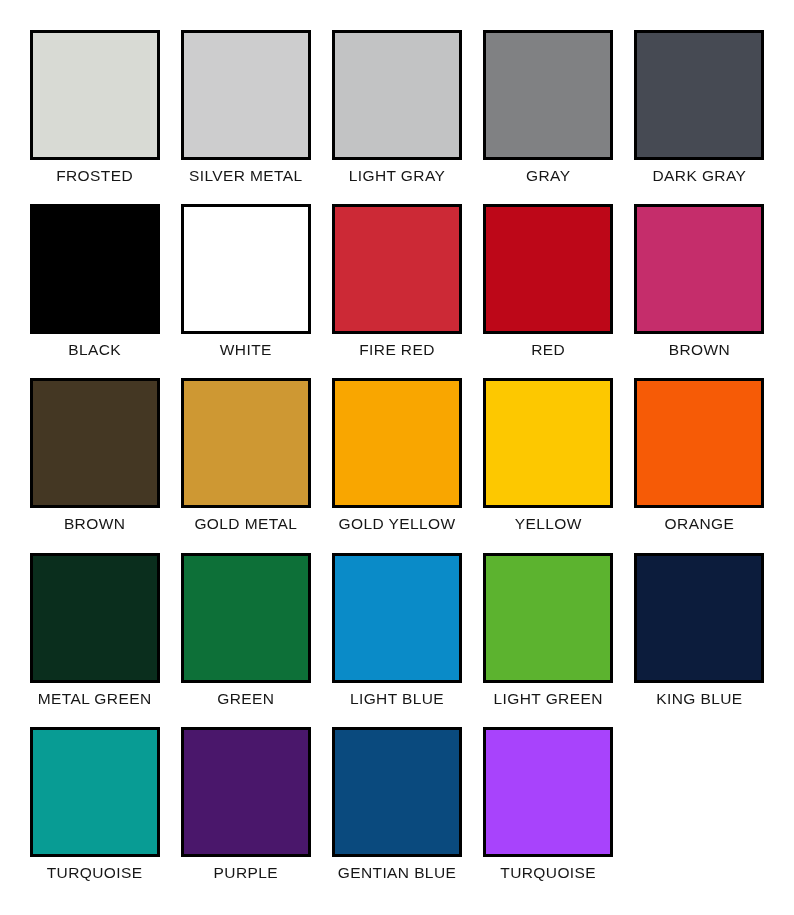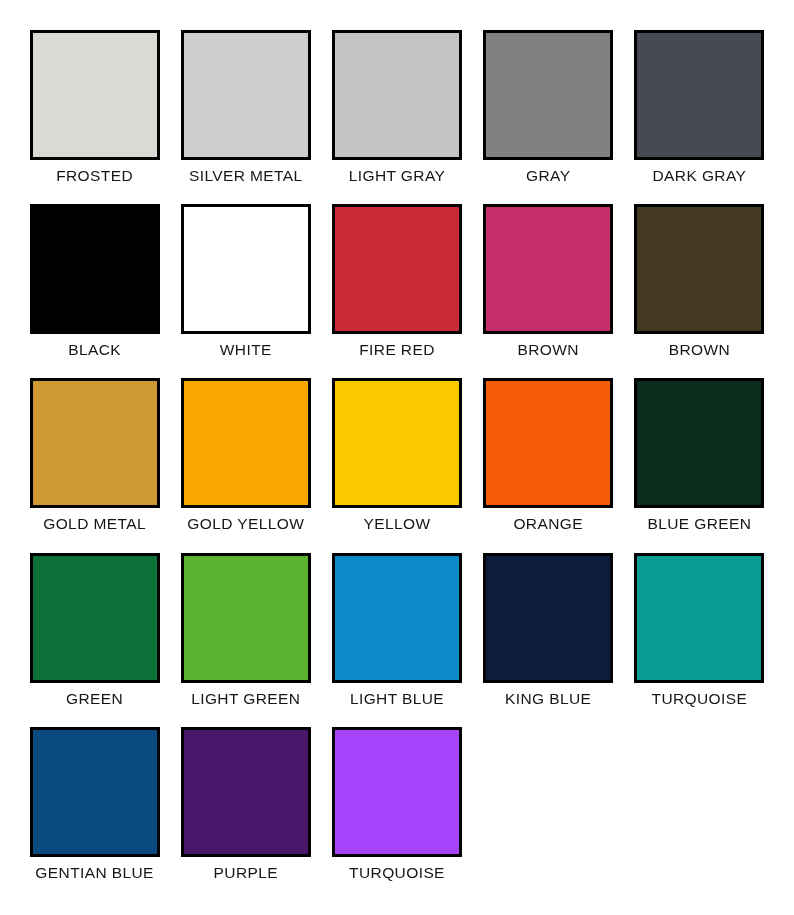"RED" div.swatch-cell { html: none -> <div> <div></div> <div>RED</div> </div> }
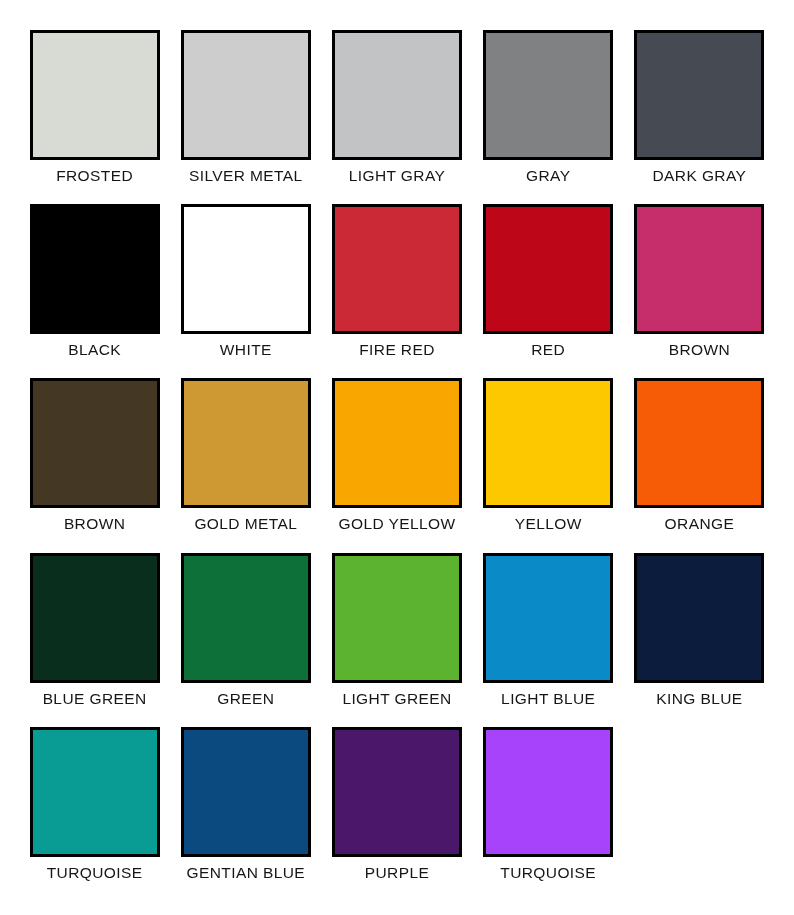"BLUE GREEN" div.swatch-label { text: BLUE -> METAL }
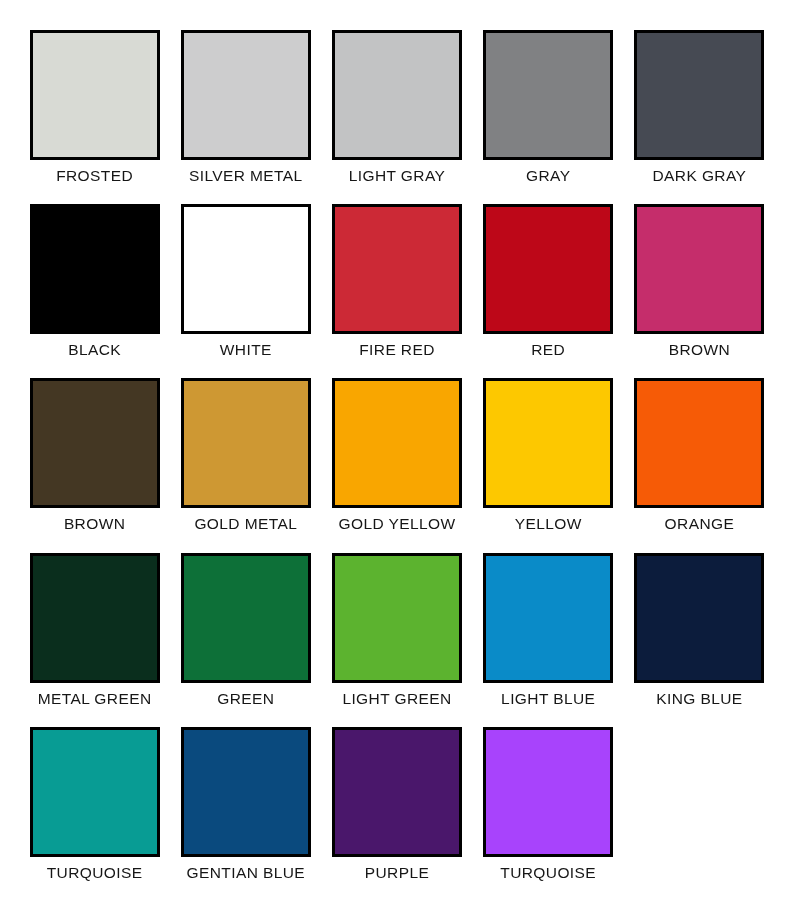"LIGHT GREEN" div.swatch-cell { order: before "LIGHT BLUE" -> after "LIGHT BLUE" }
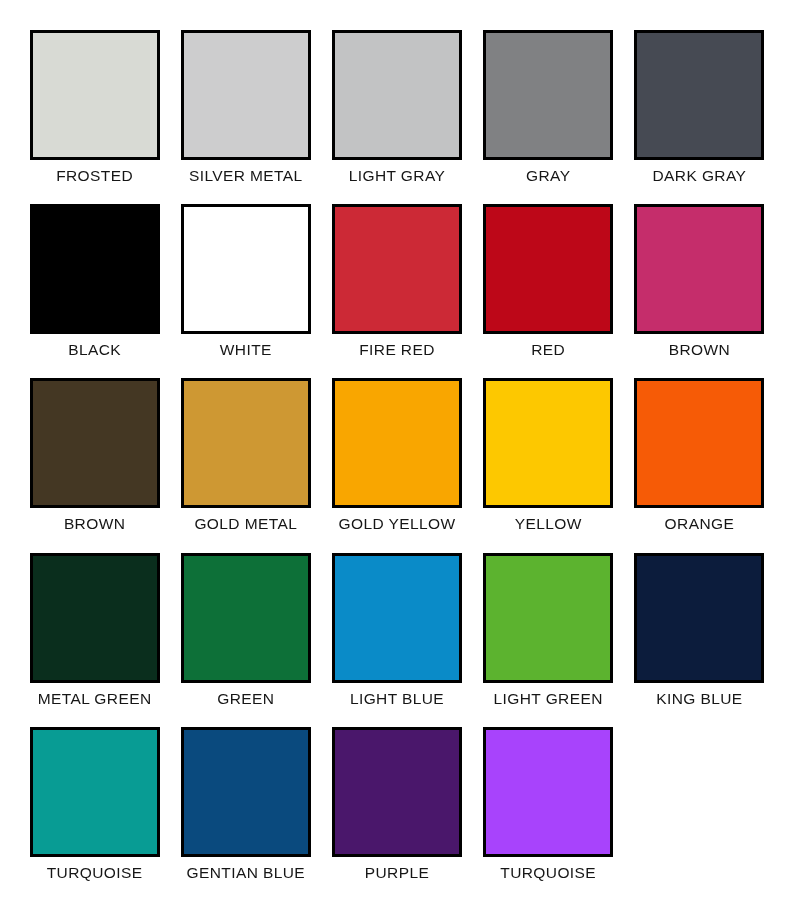"GENTIAN BLUE" div.swatch-cell { order: before "PURPLE" -> after "PURPLE" }
